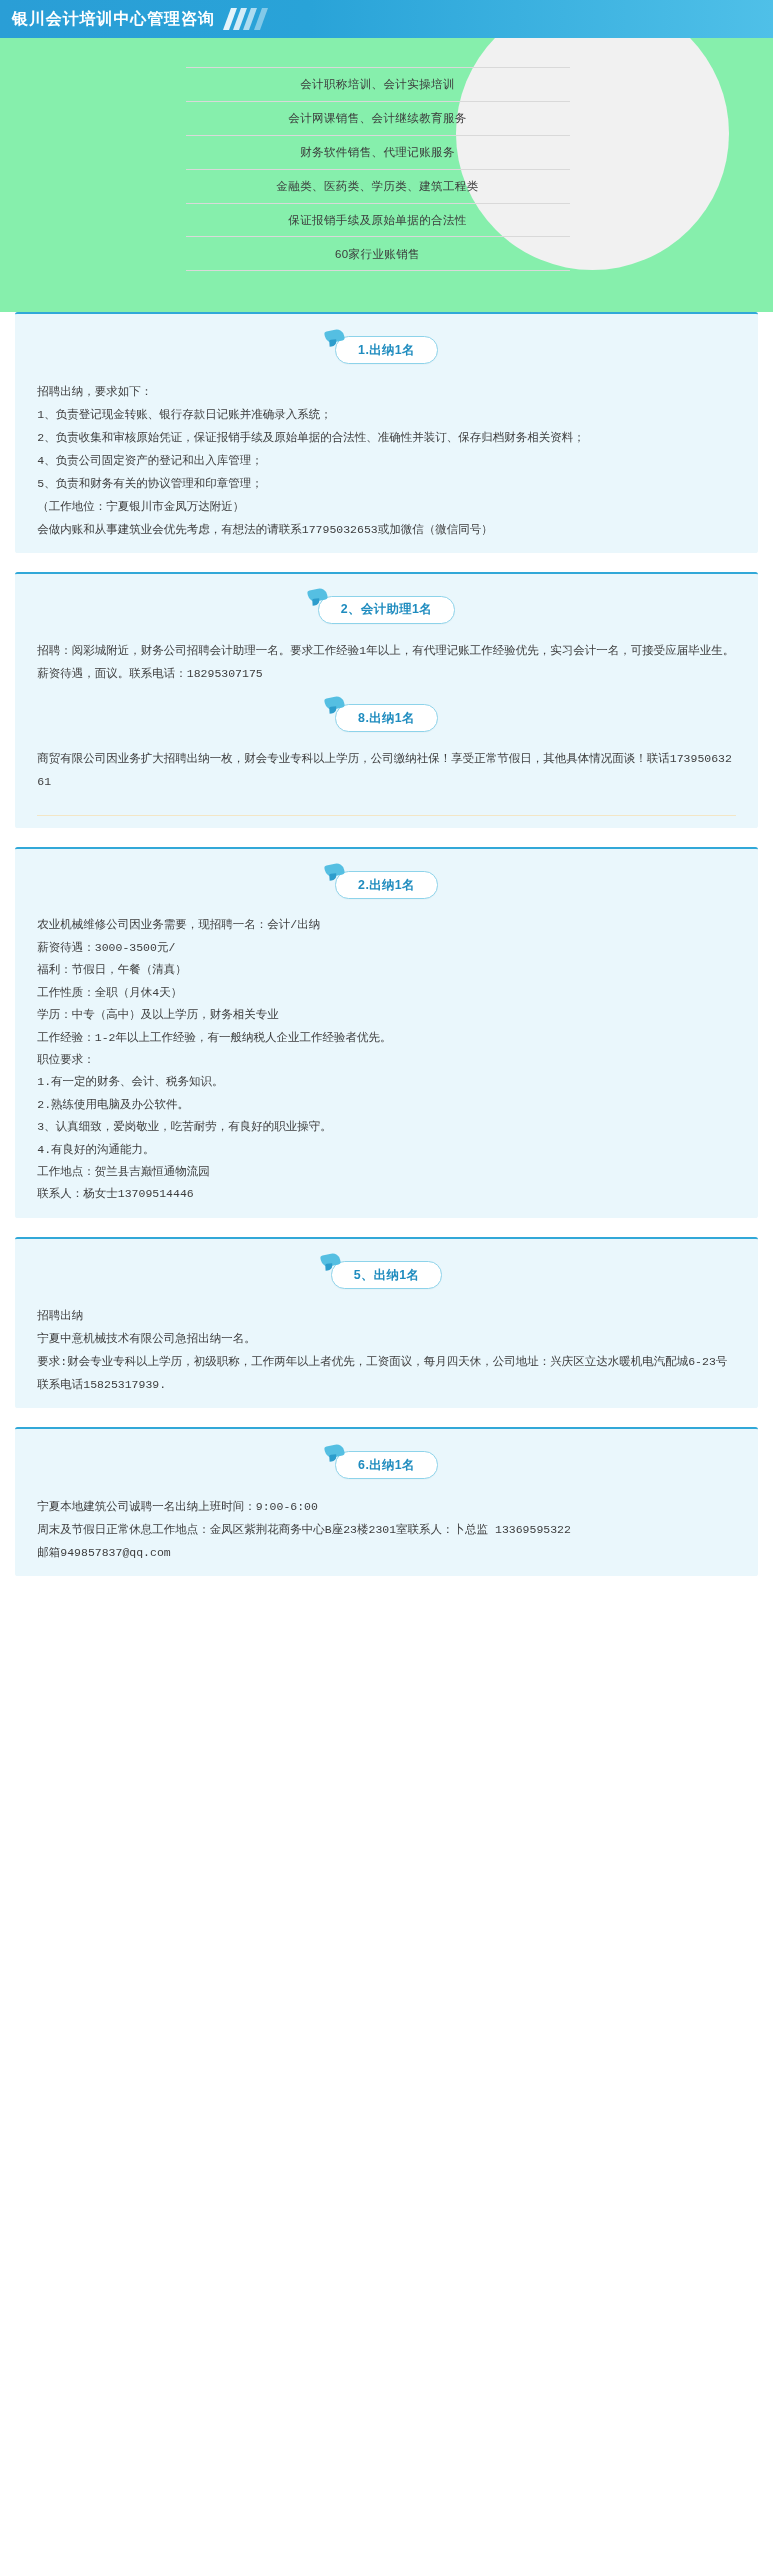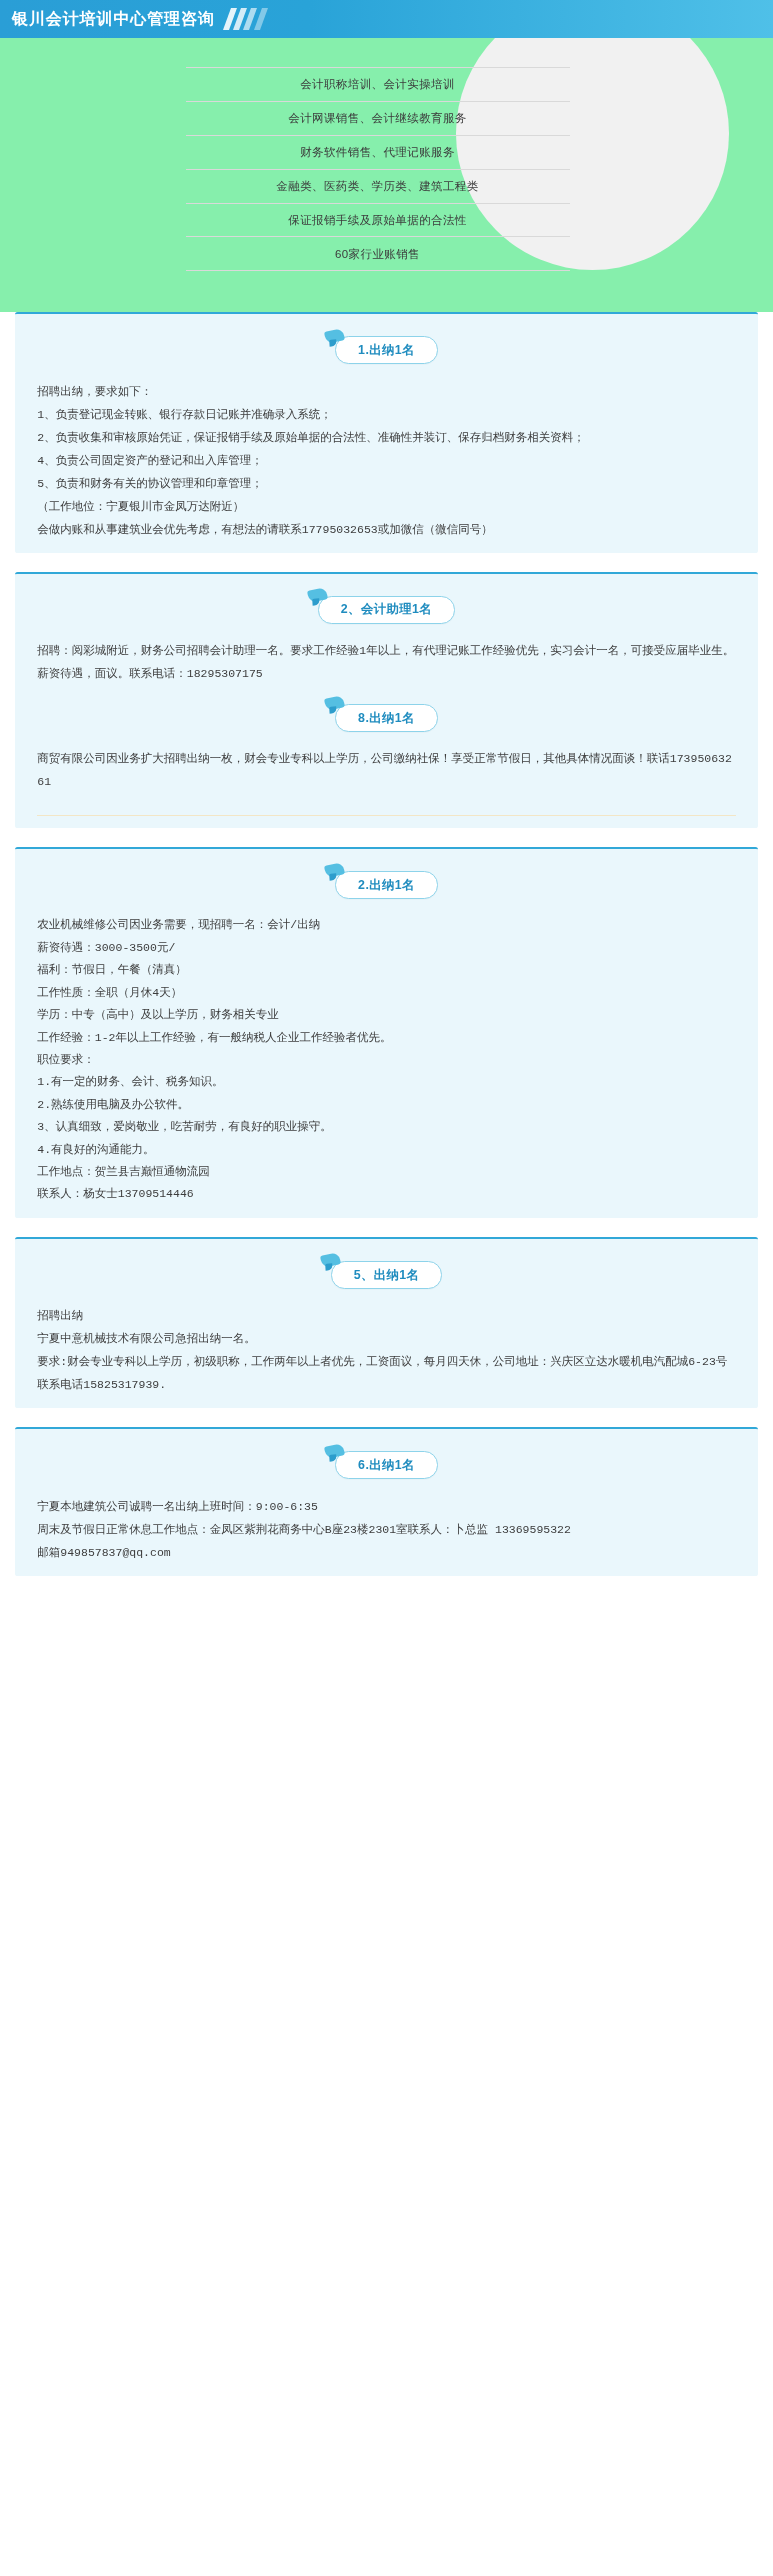"宁夏本地建筑公司诚聘一名出纳上班时间：9:00-6:35" div.body-text { text: 9:00-6:35 -> 9:00-6:00 }
